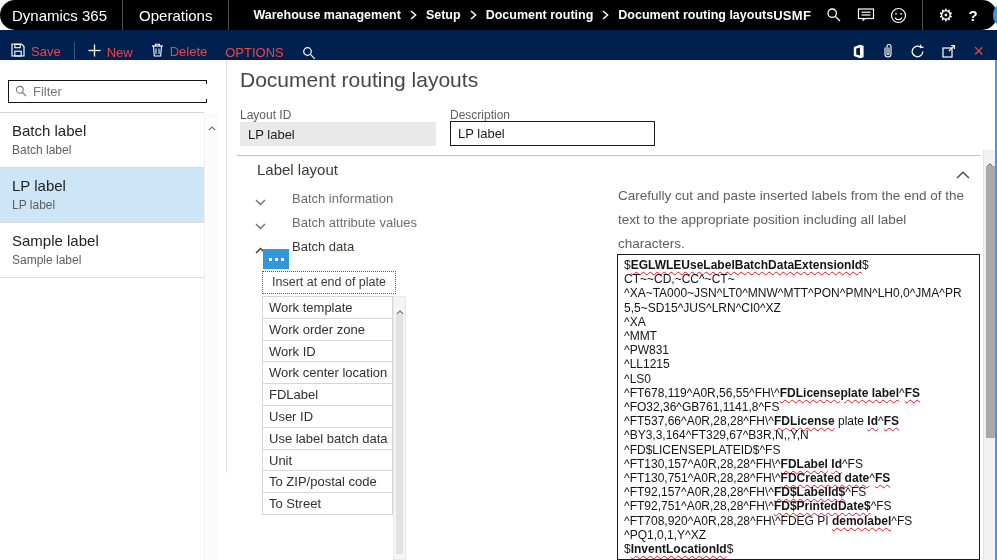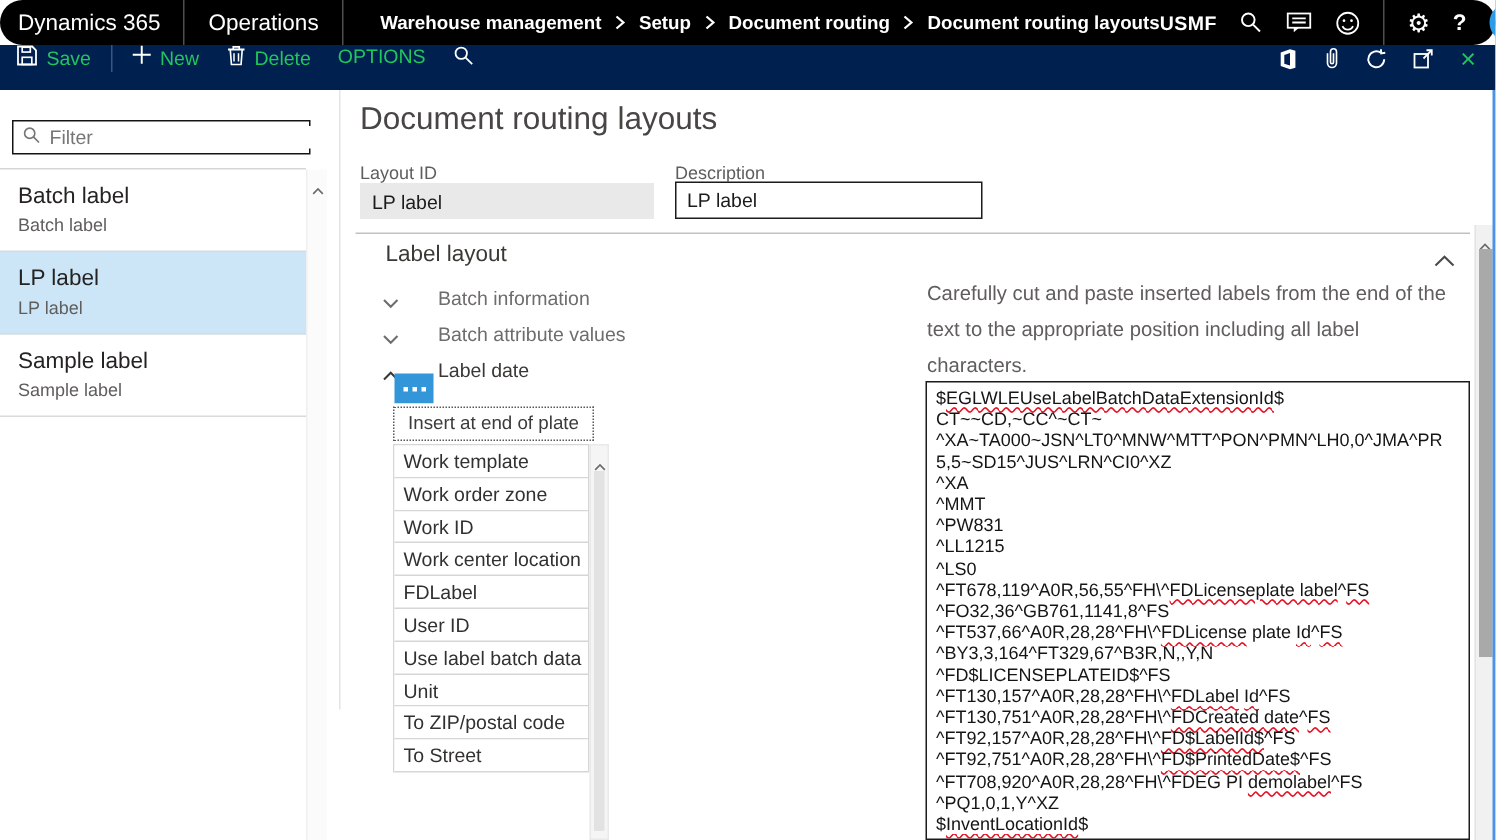"Save" .actionbar { align-items: flex-start -> flex-end; color: #22c55e -> #ef4444 }
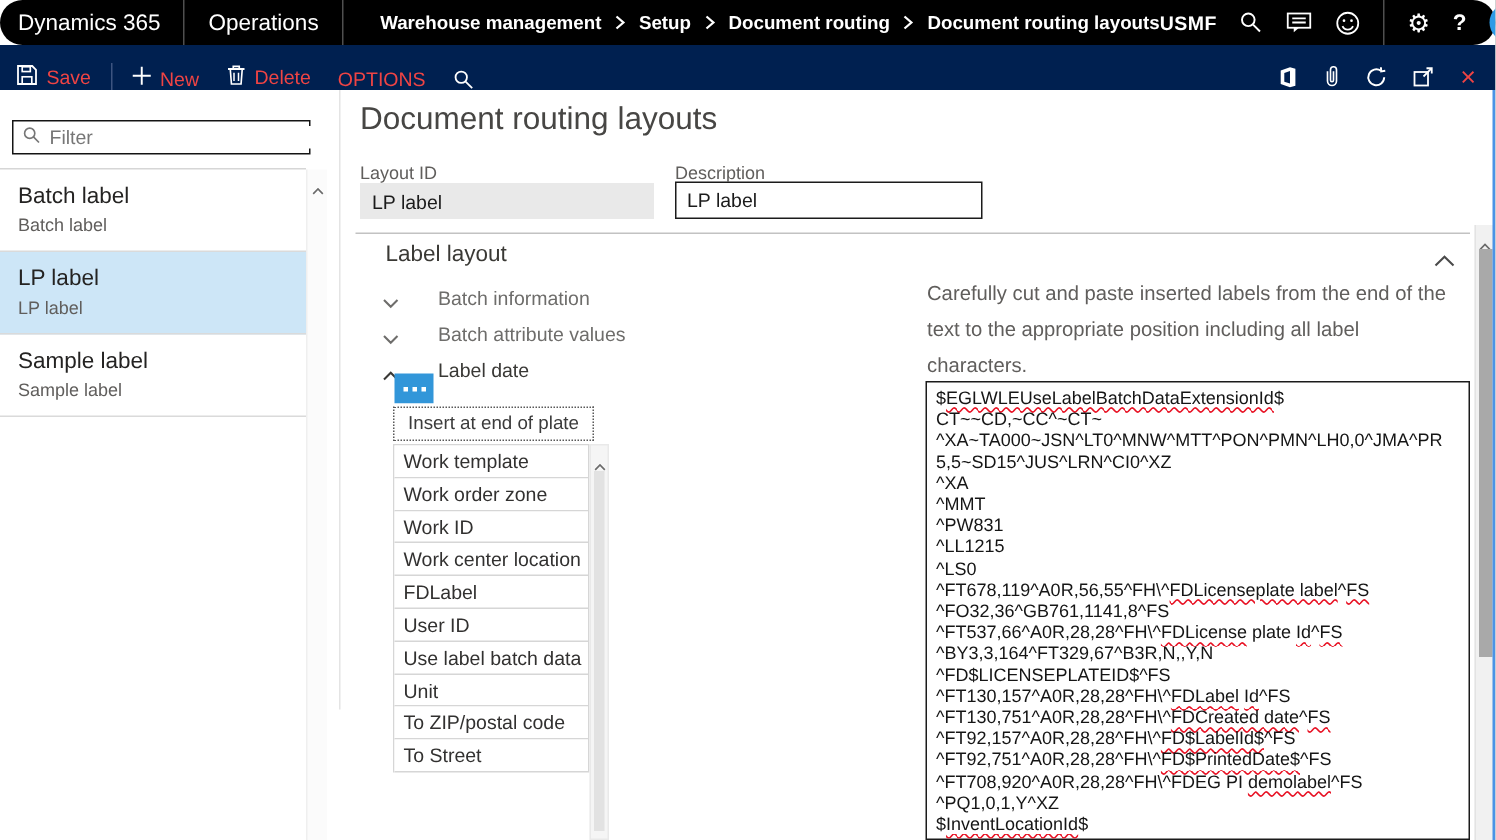"Label date" span { text: Label date -> Batch data }
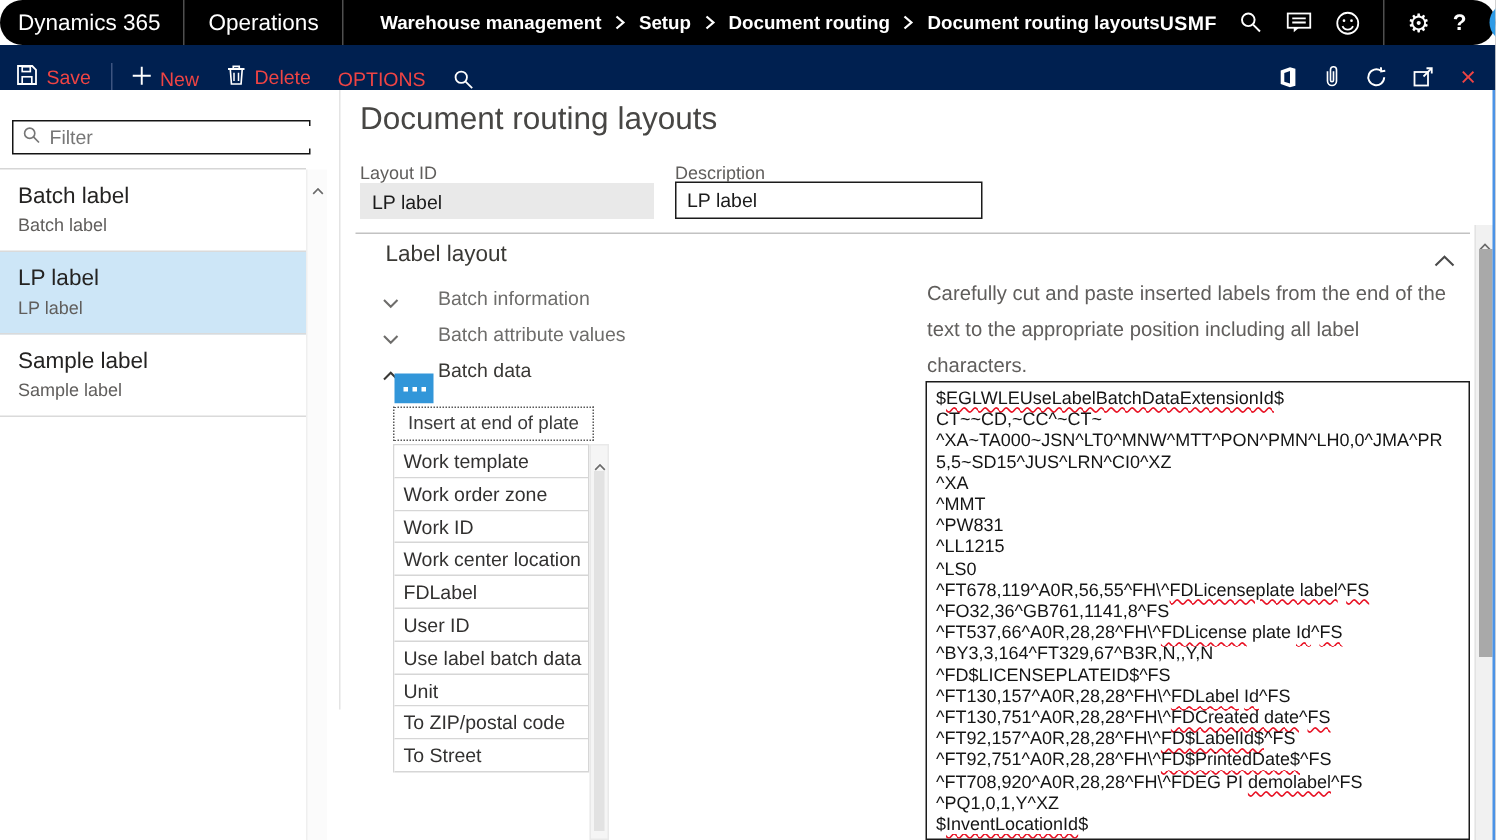"EGLWLEUseLabelBatchDataExtensionId" .sq { font-weight: none -> bold }
